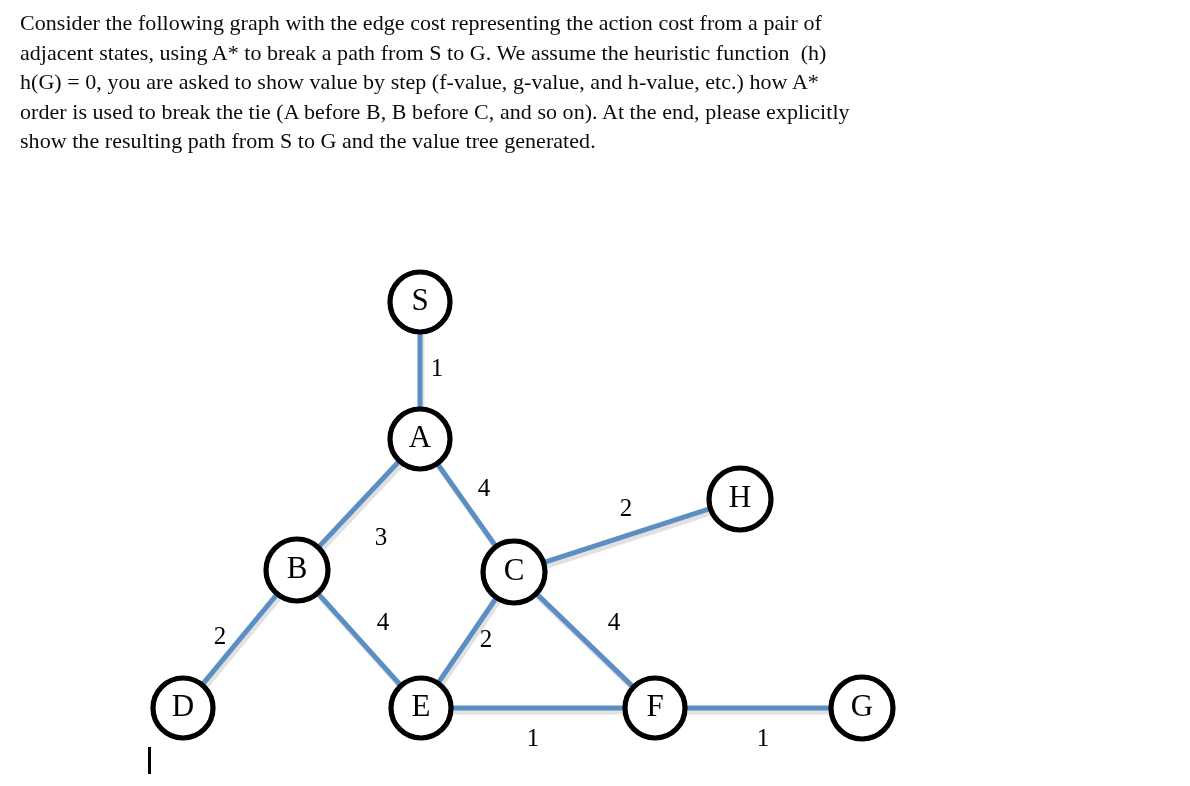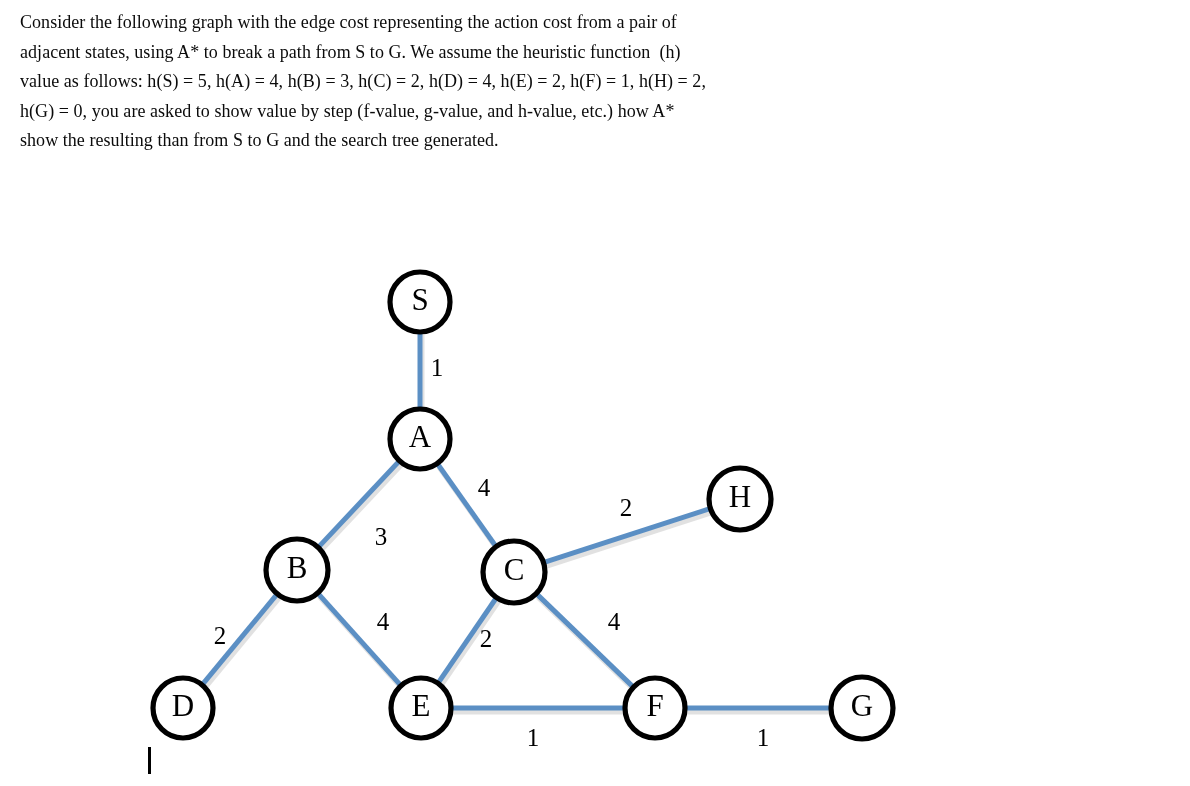"Consider the following graph with" #problem-statement { font-size: 18px -> 22px }
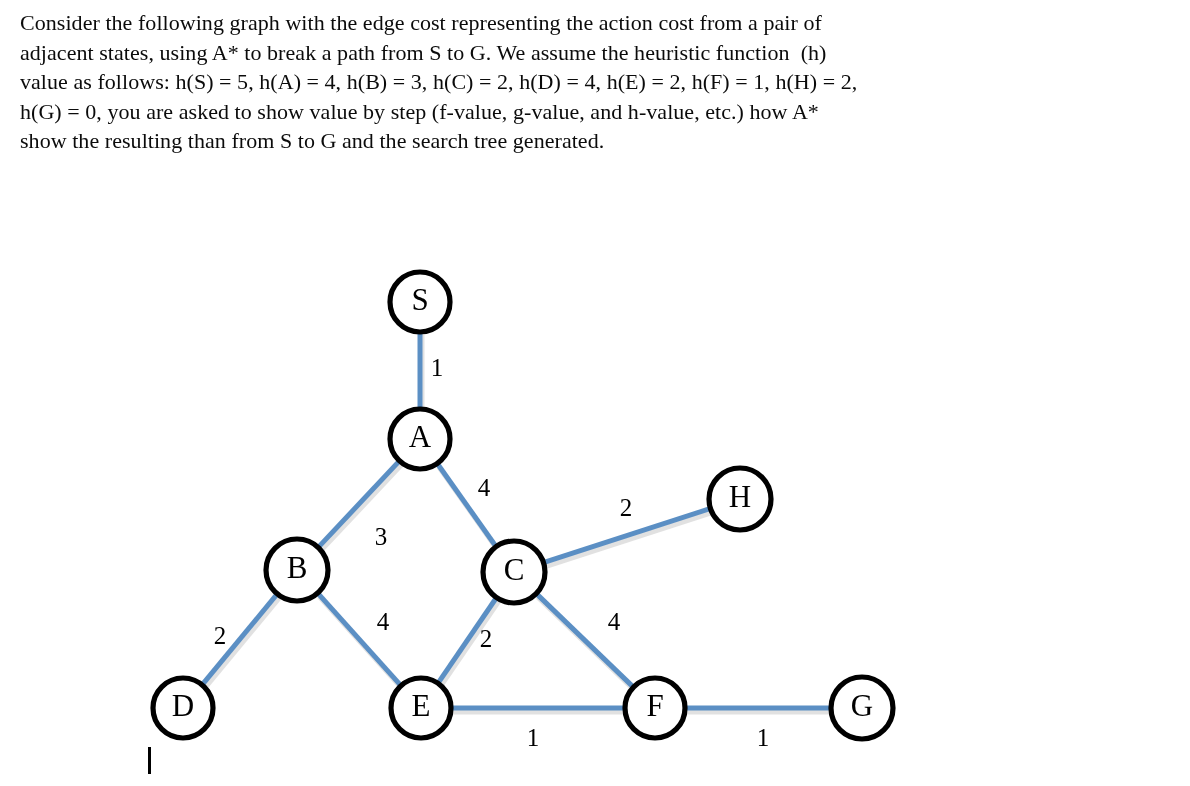"value as follows: h(S) =" span.ln { html: <span>value as follows: h(S) = 5, h(A) = 4, h(B) = 3, h(C) = 2, h(D) = 4, h(E) = 2, h(F) = 1, h(H) = 2,</span> -> none }
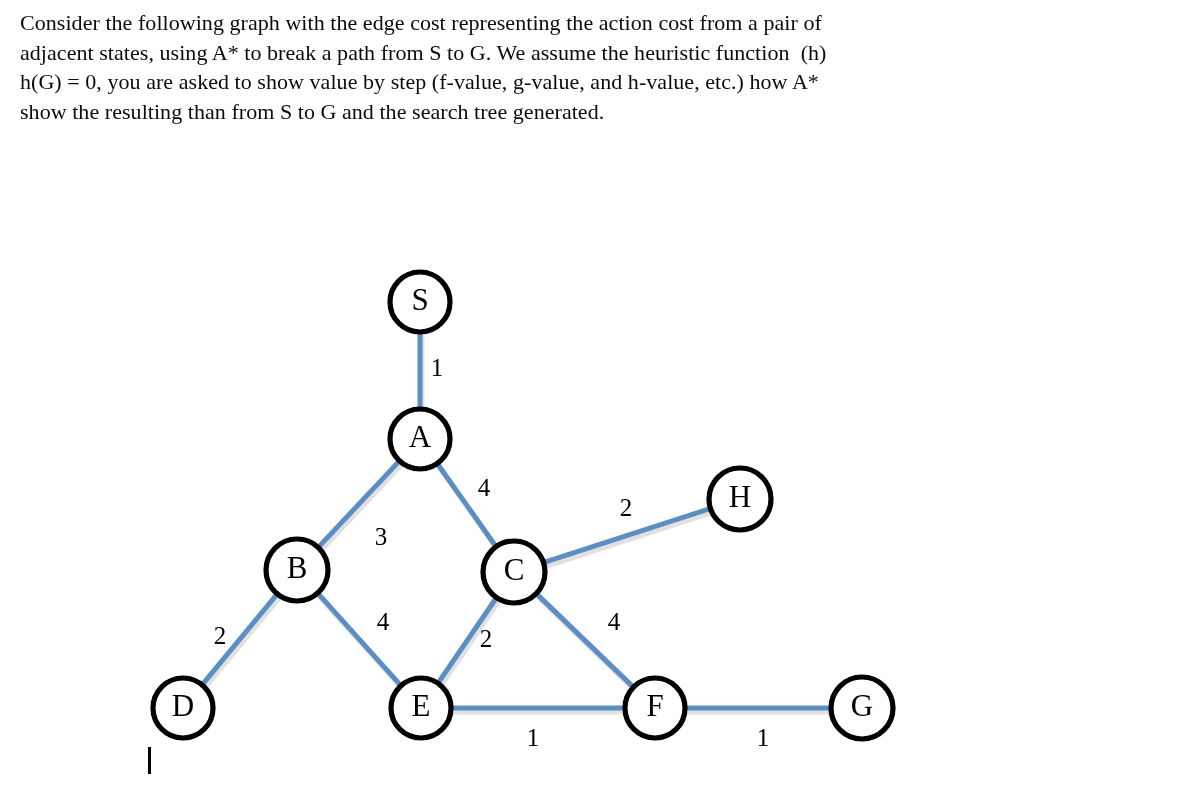"order is used to break" span.ln { html: none -> <span>order is used to break the tie (A before B, B before C, and so on). At the end, please explicitly</span> }
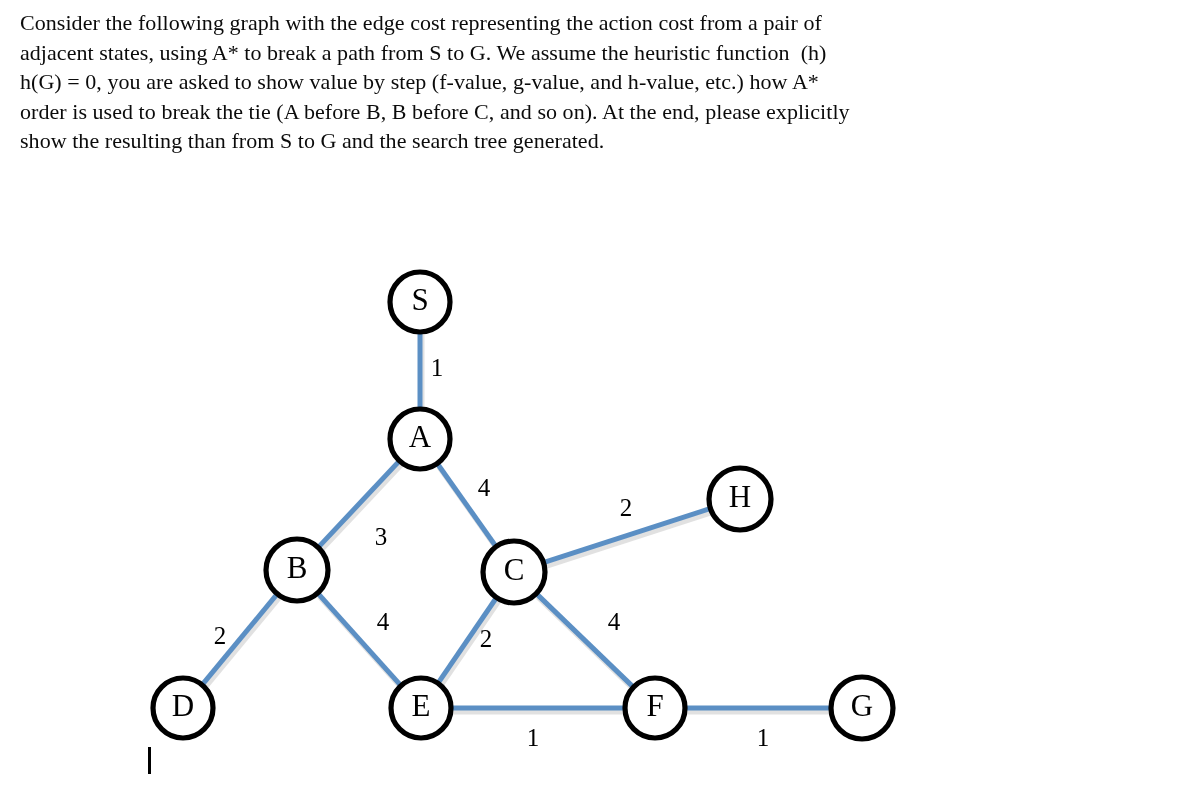"show the resulting than from" span.ln { text: than from S to G and the search -> path from S to G and the value }
